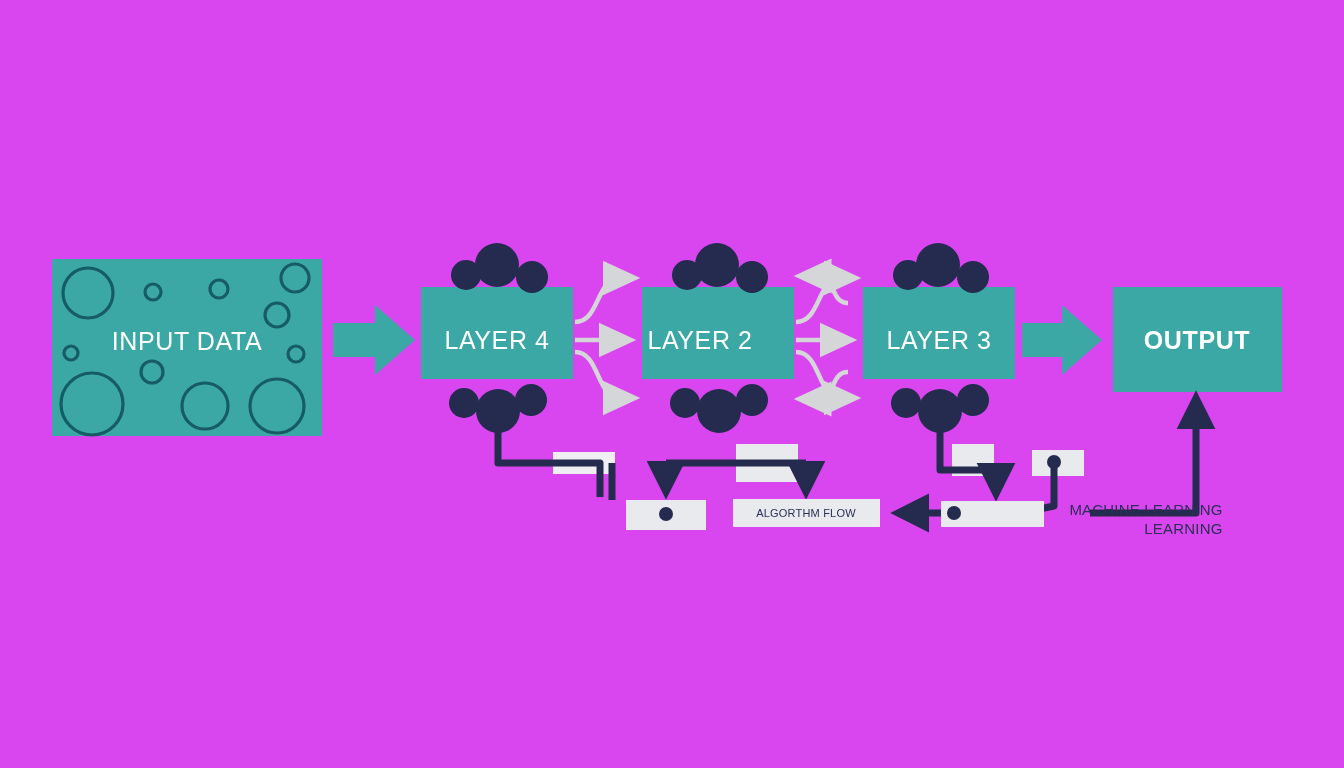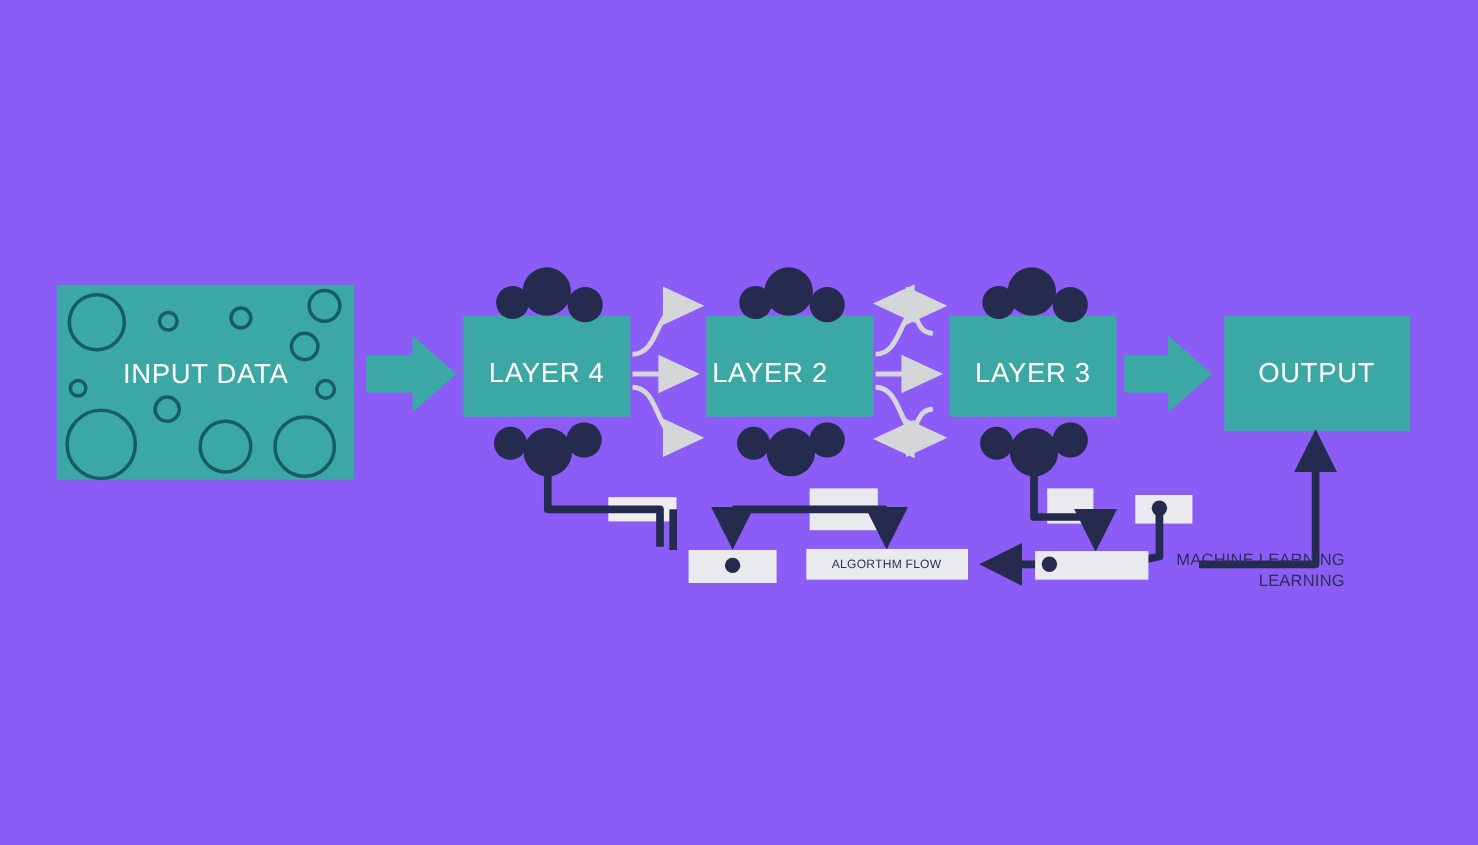"INPUT DATA" #stage { background: #8b5cf6 -> #d946ef }
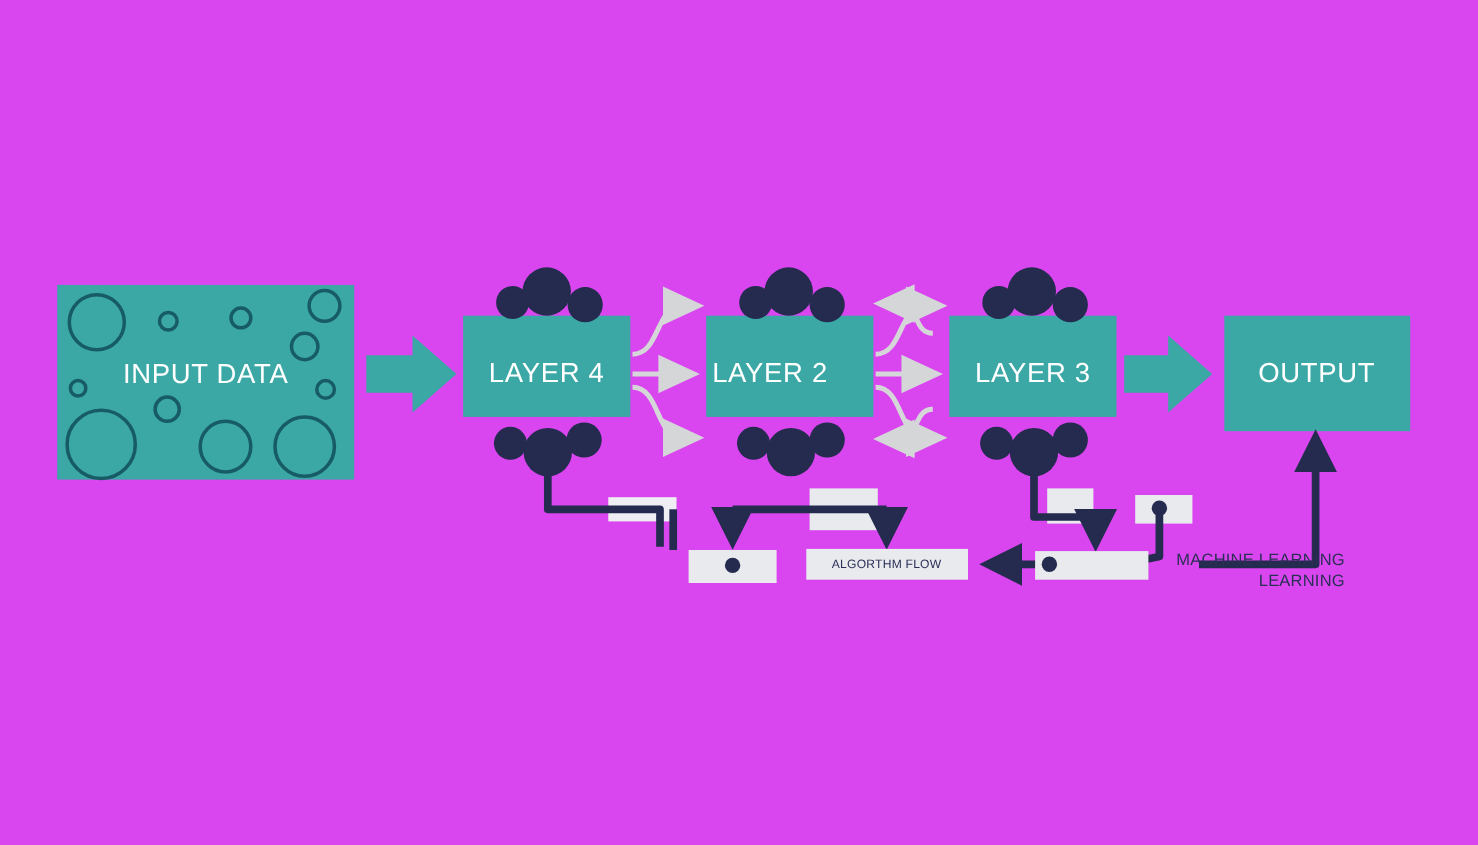"OUTPUT" div.box-label { font-weight: none -> bold }
